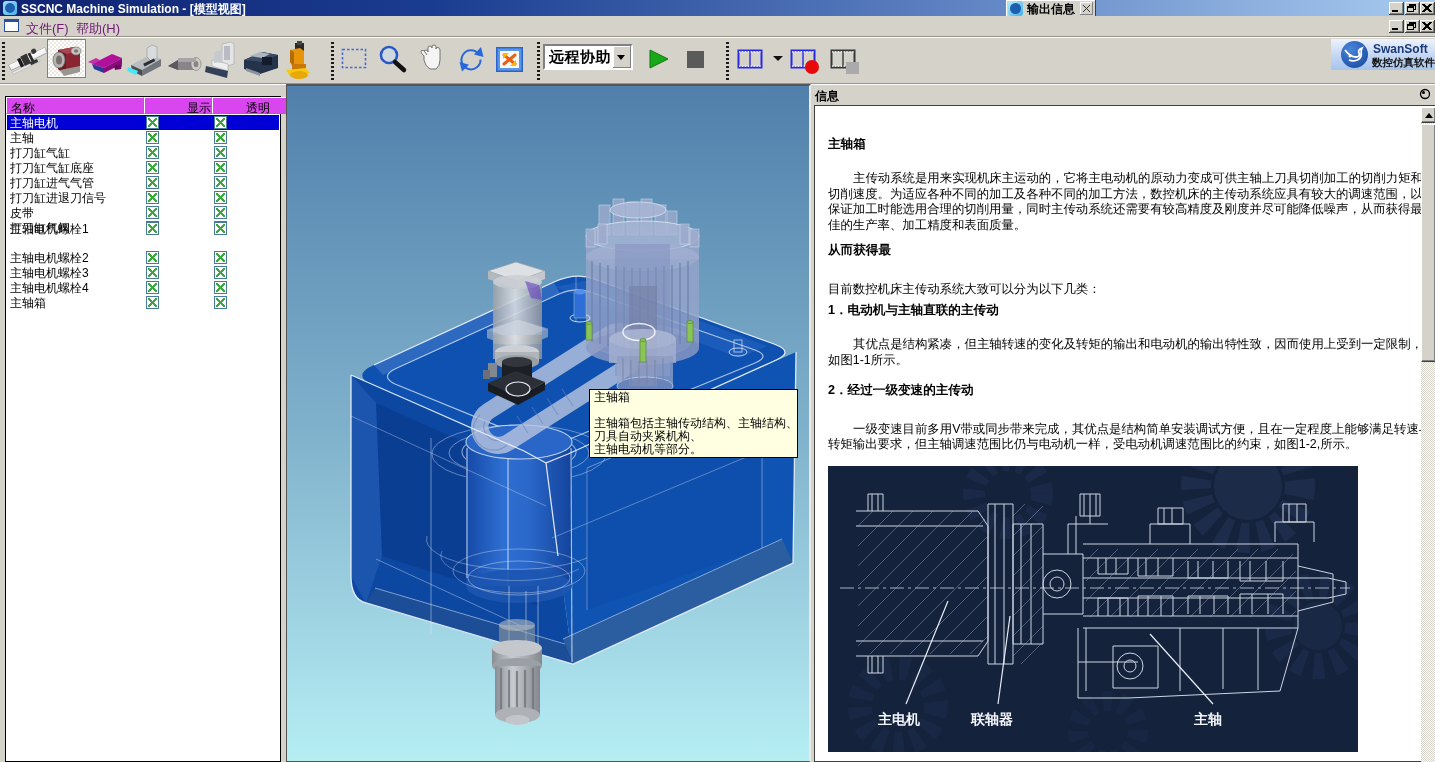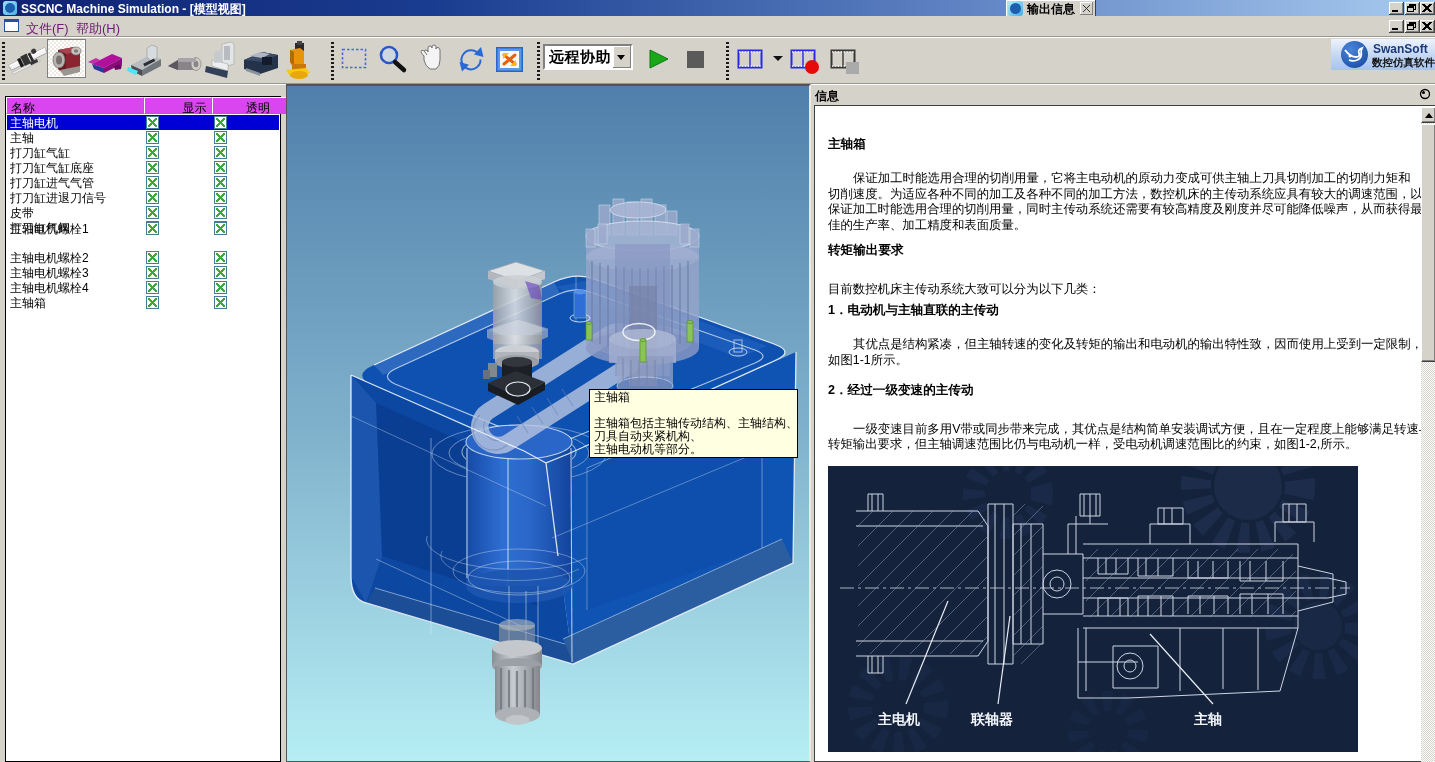"显示" div.hdrcell { text-align: center -> right }
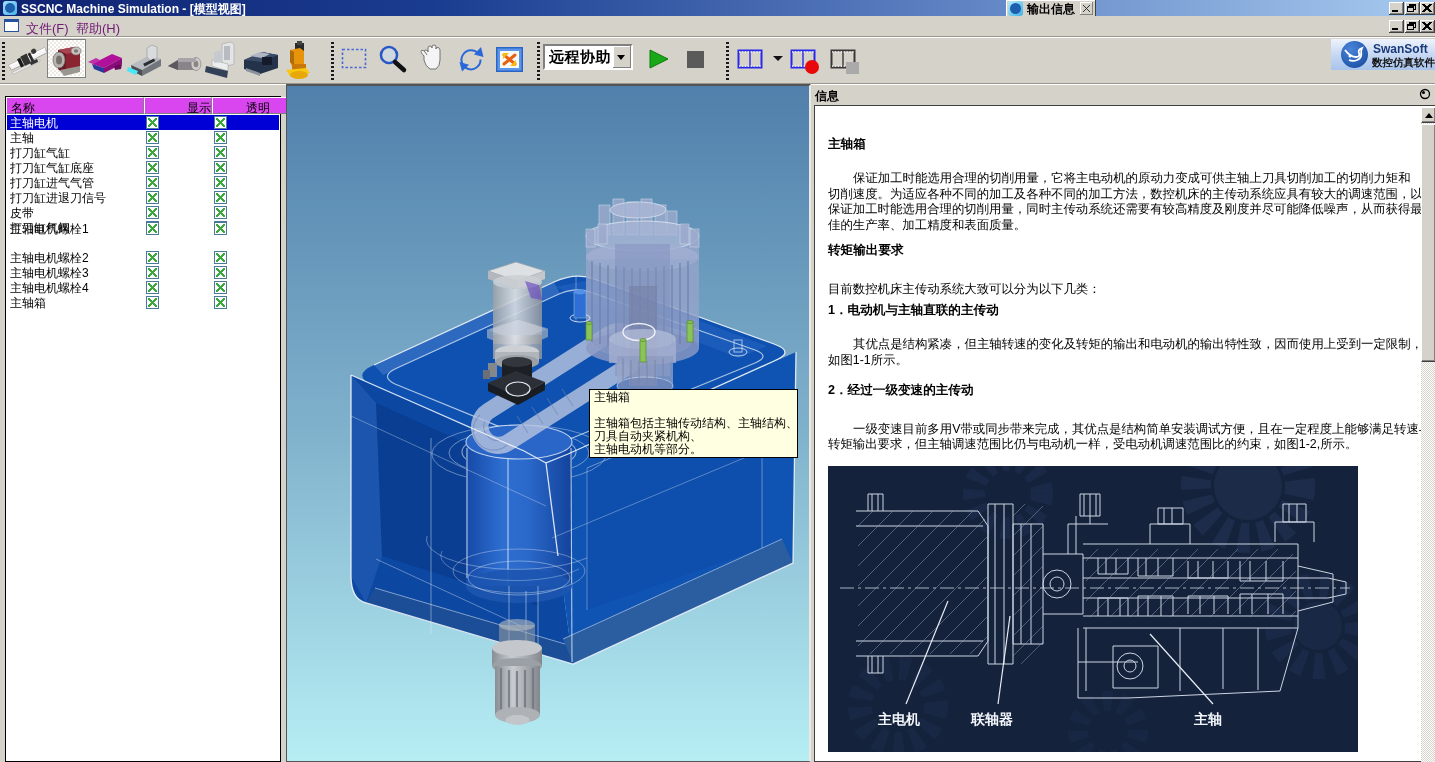"保证加工时能选用合理的切削用量，它将主电动机的原动力变成可供主轴上刀具切削加工的" div.tl { text: 保证加工时能选用合理的切削用量 -> 主传动系统是用来实现机床主运动的 }
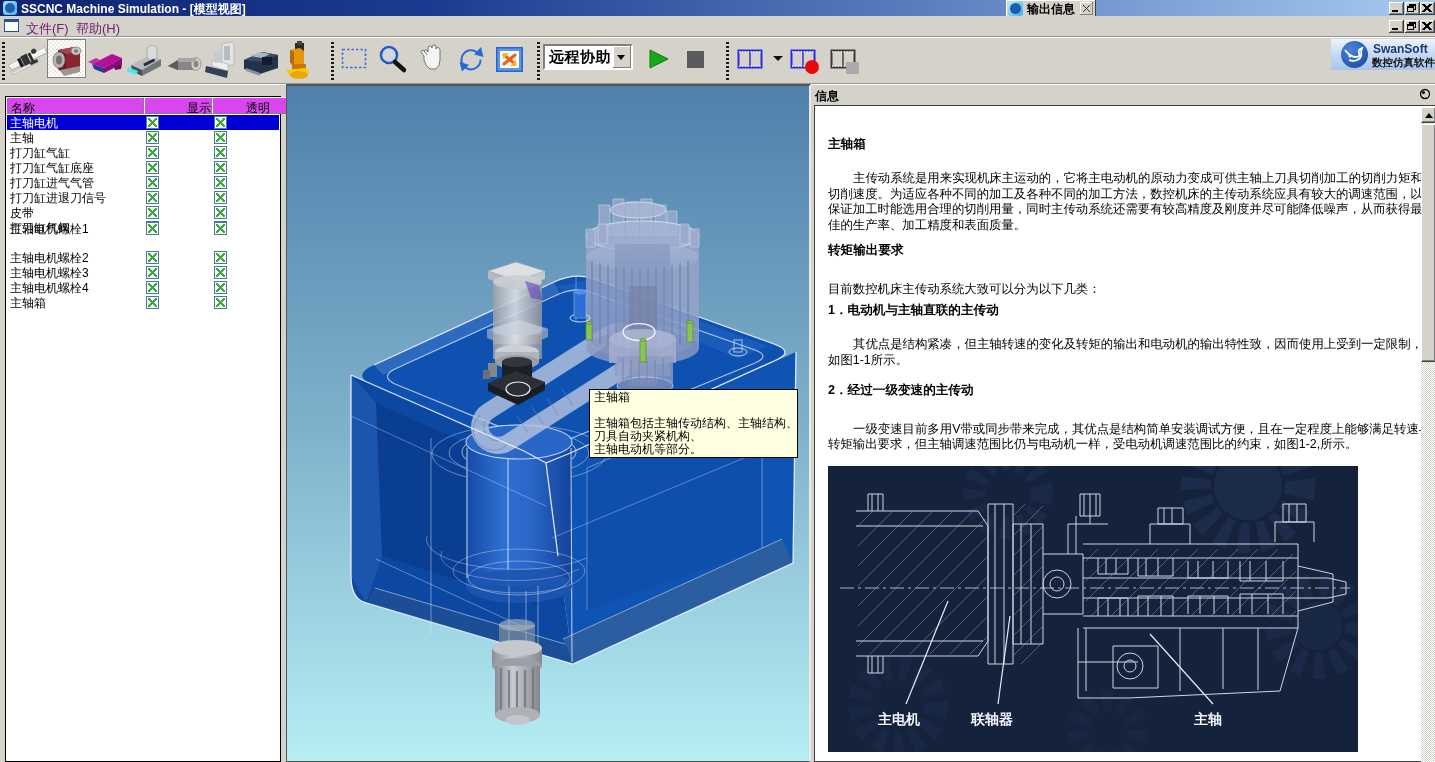"转矩输出要求" div.tl { text: 转矩输出要求 -> 从而获得最 }
